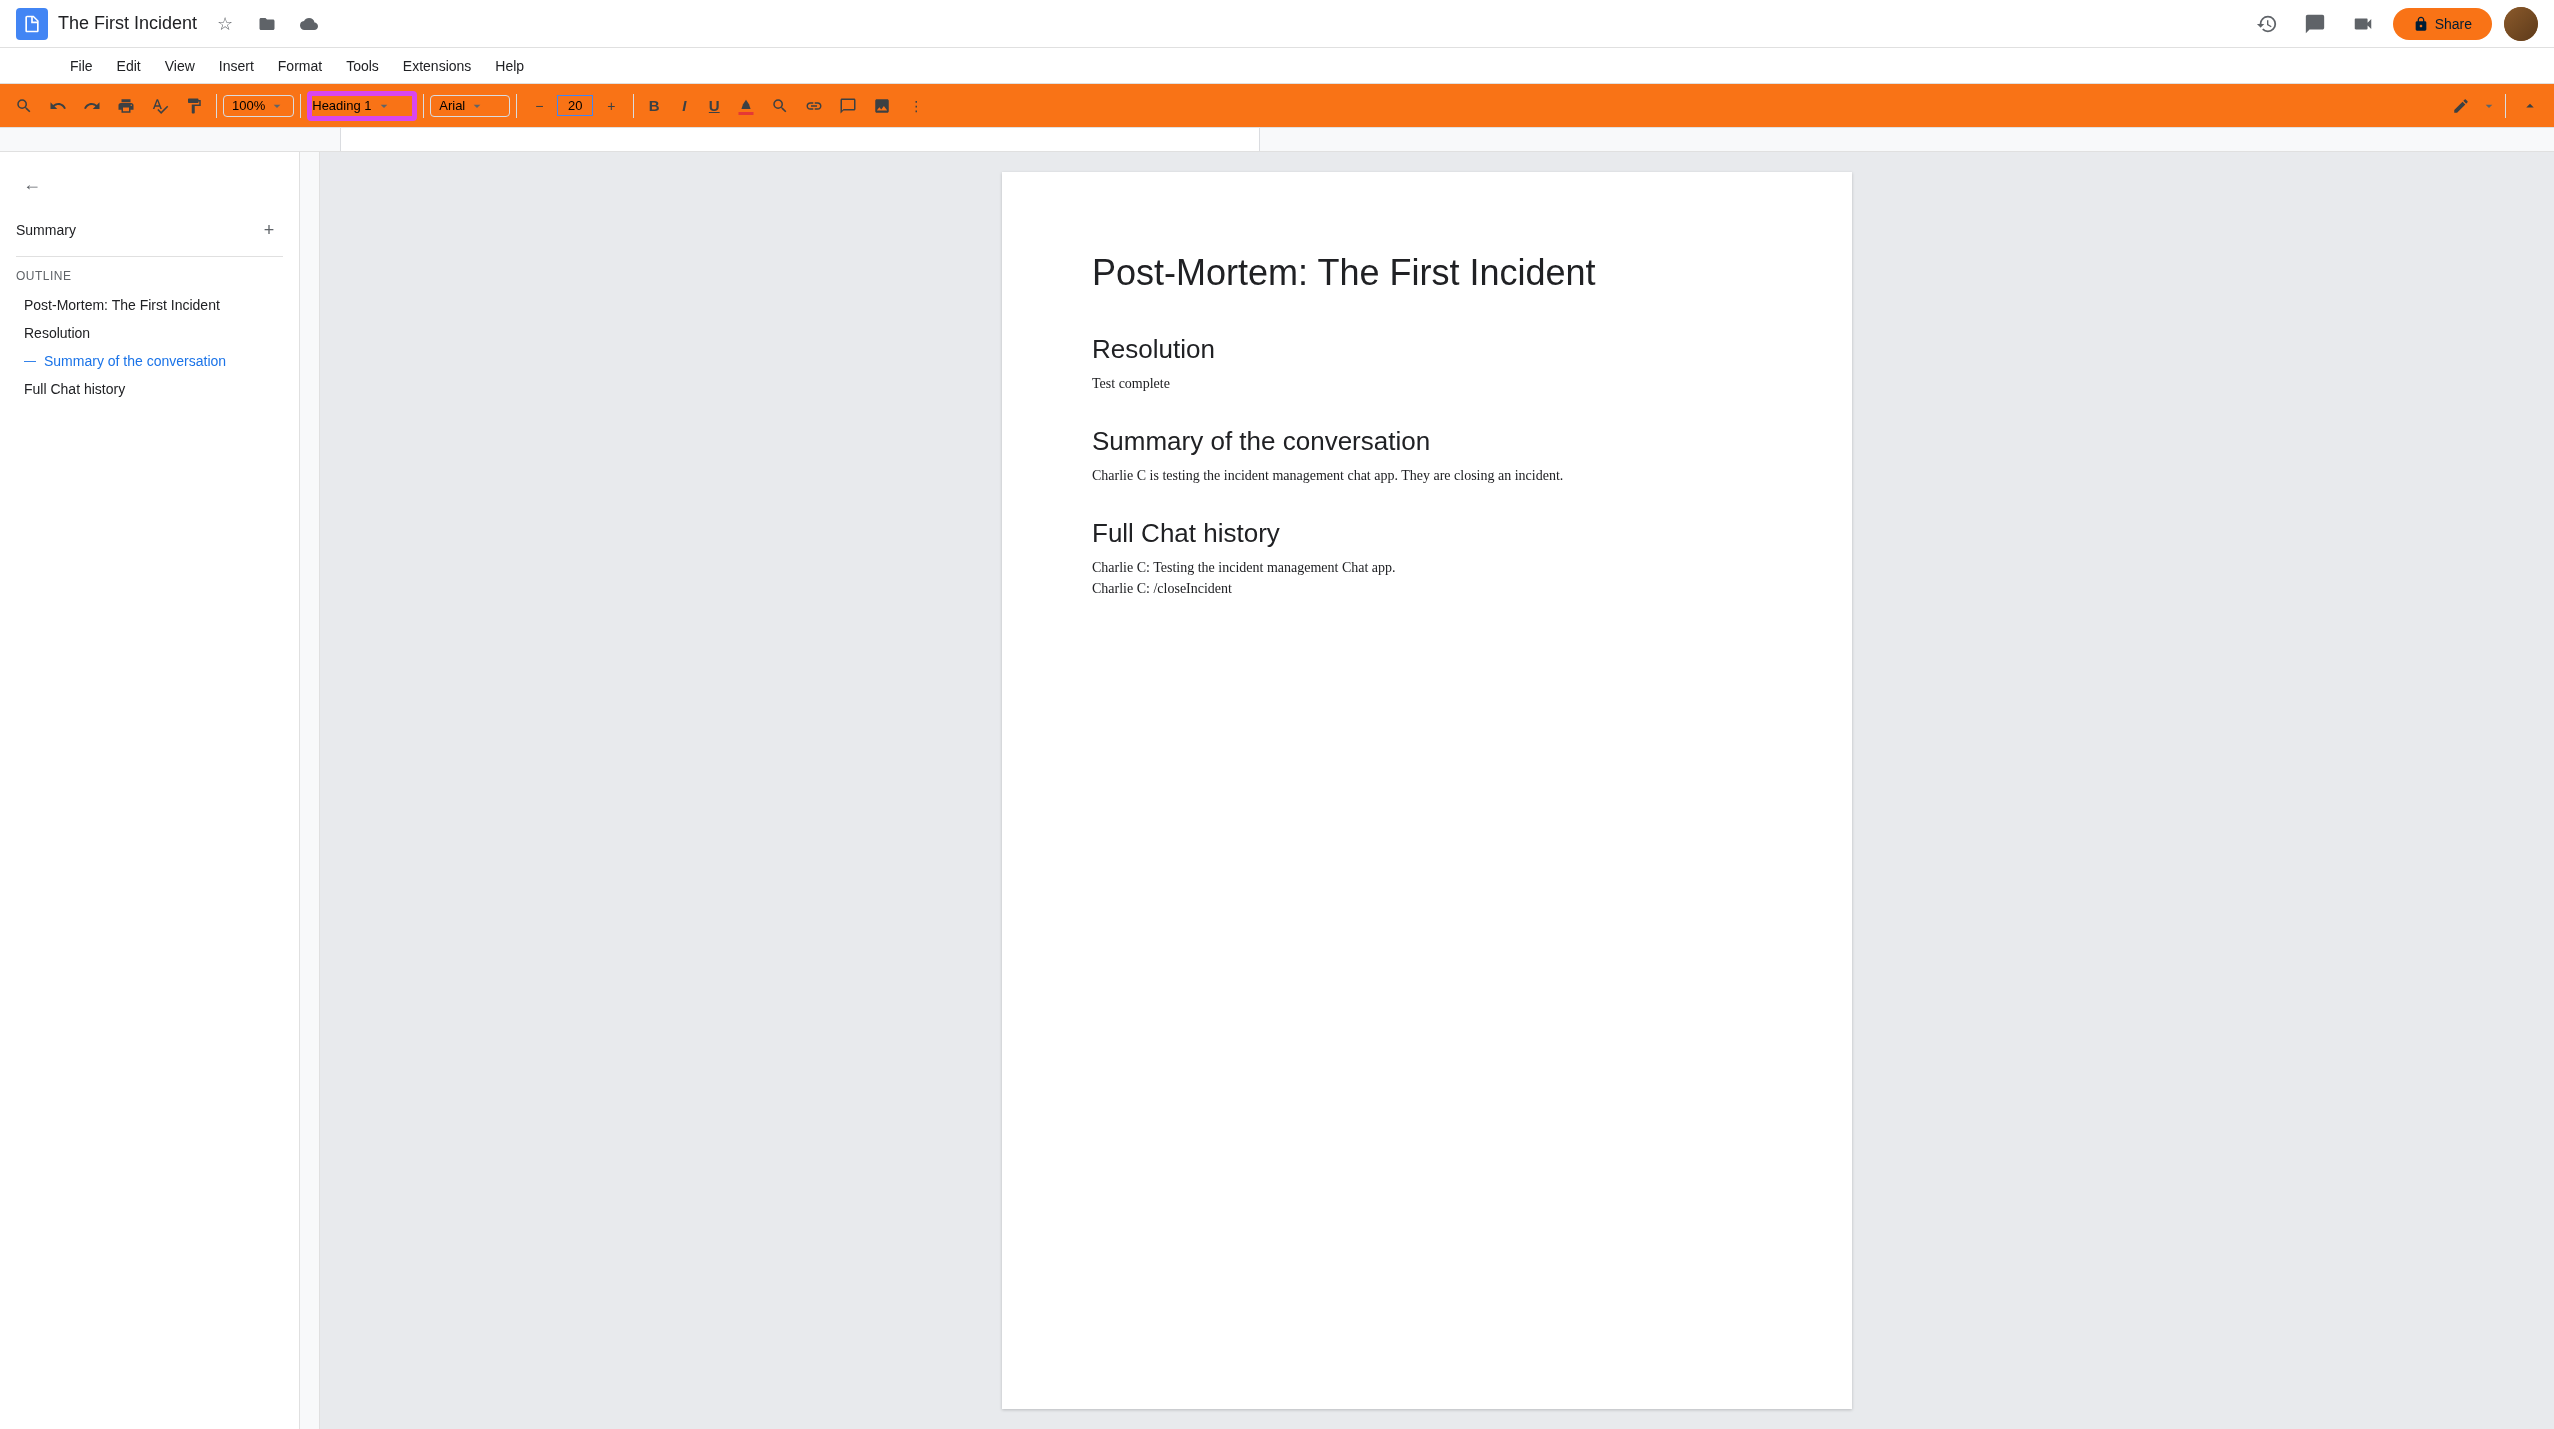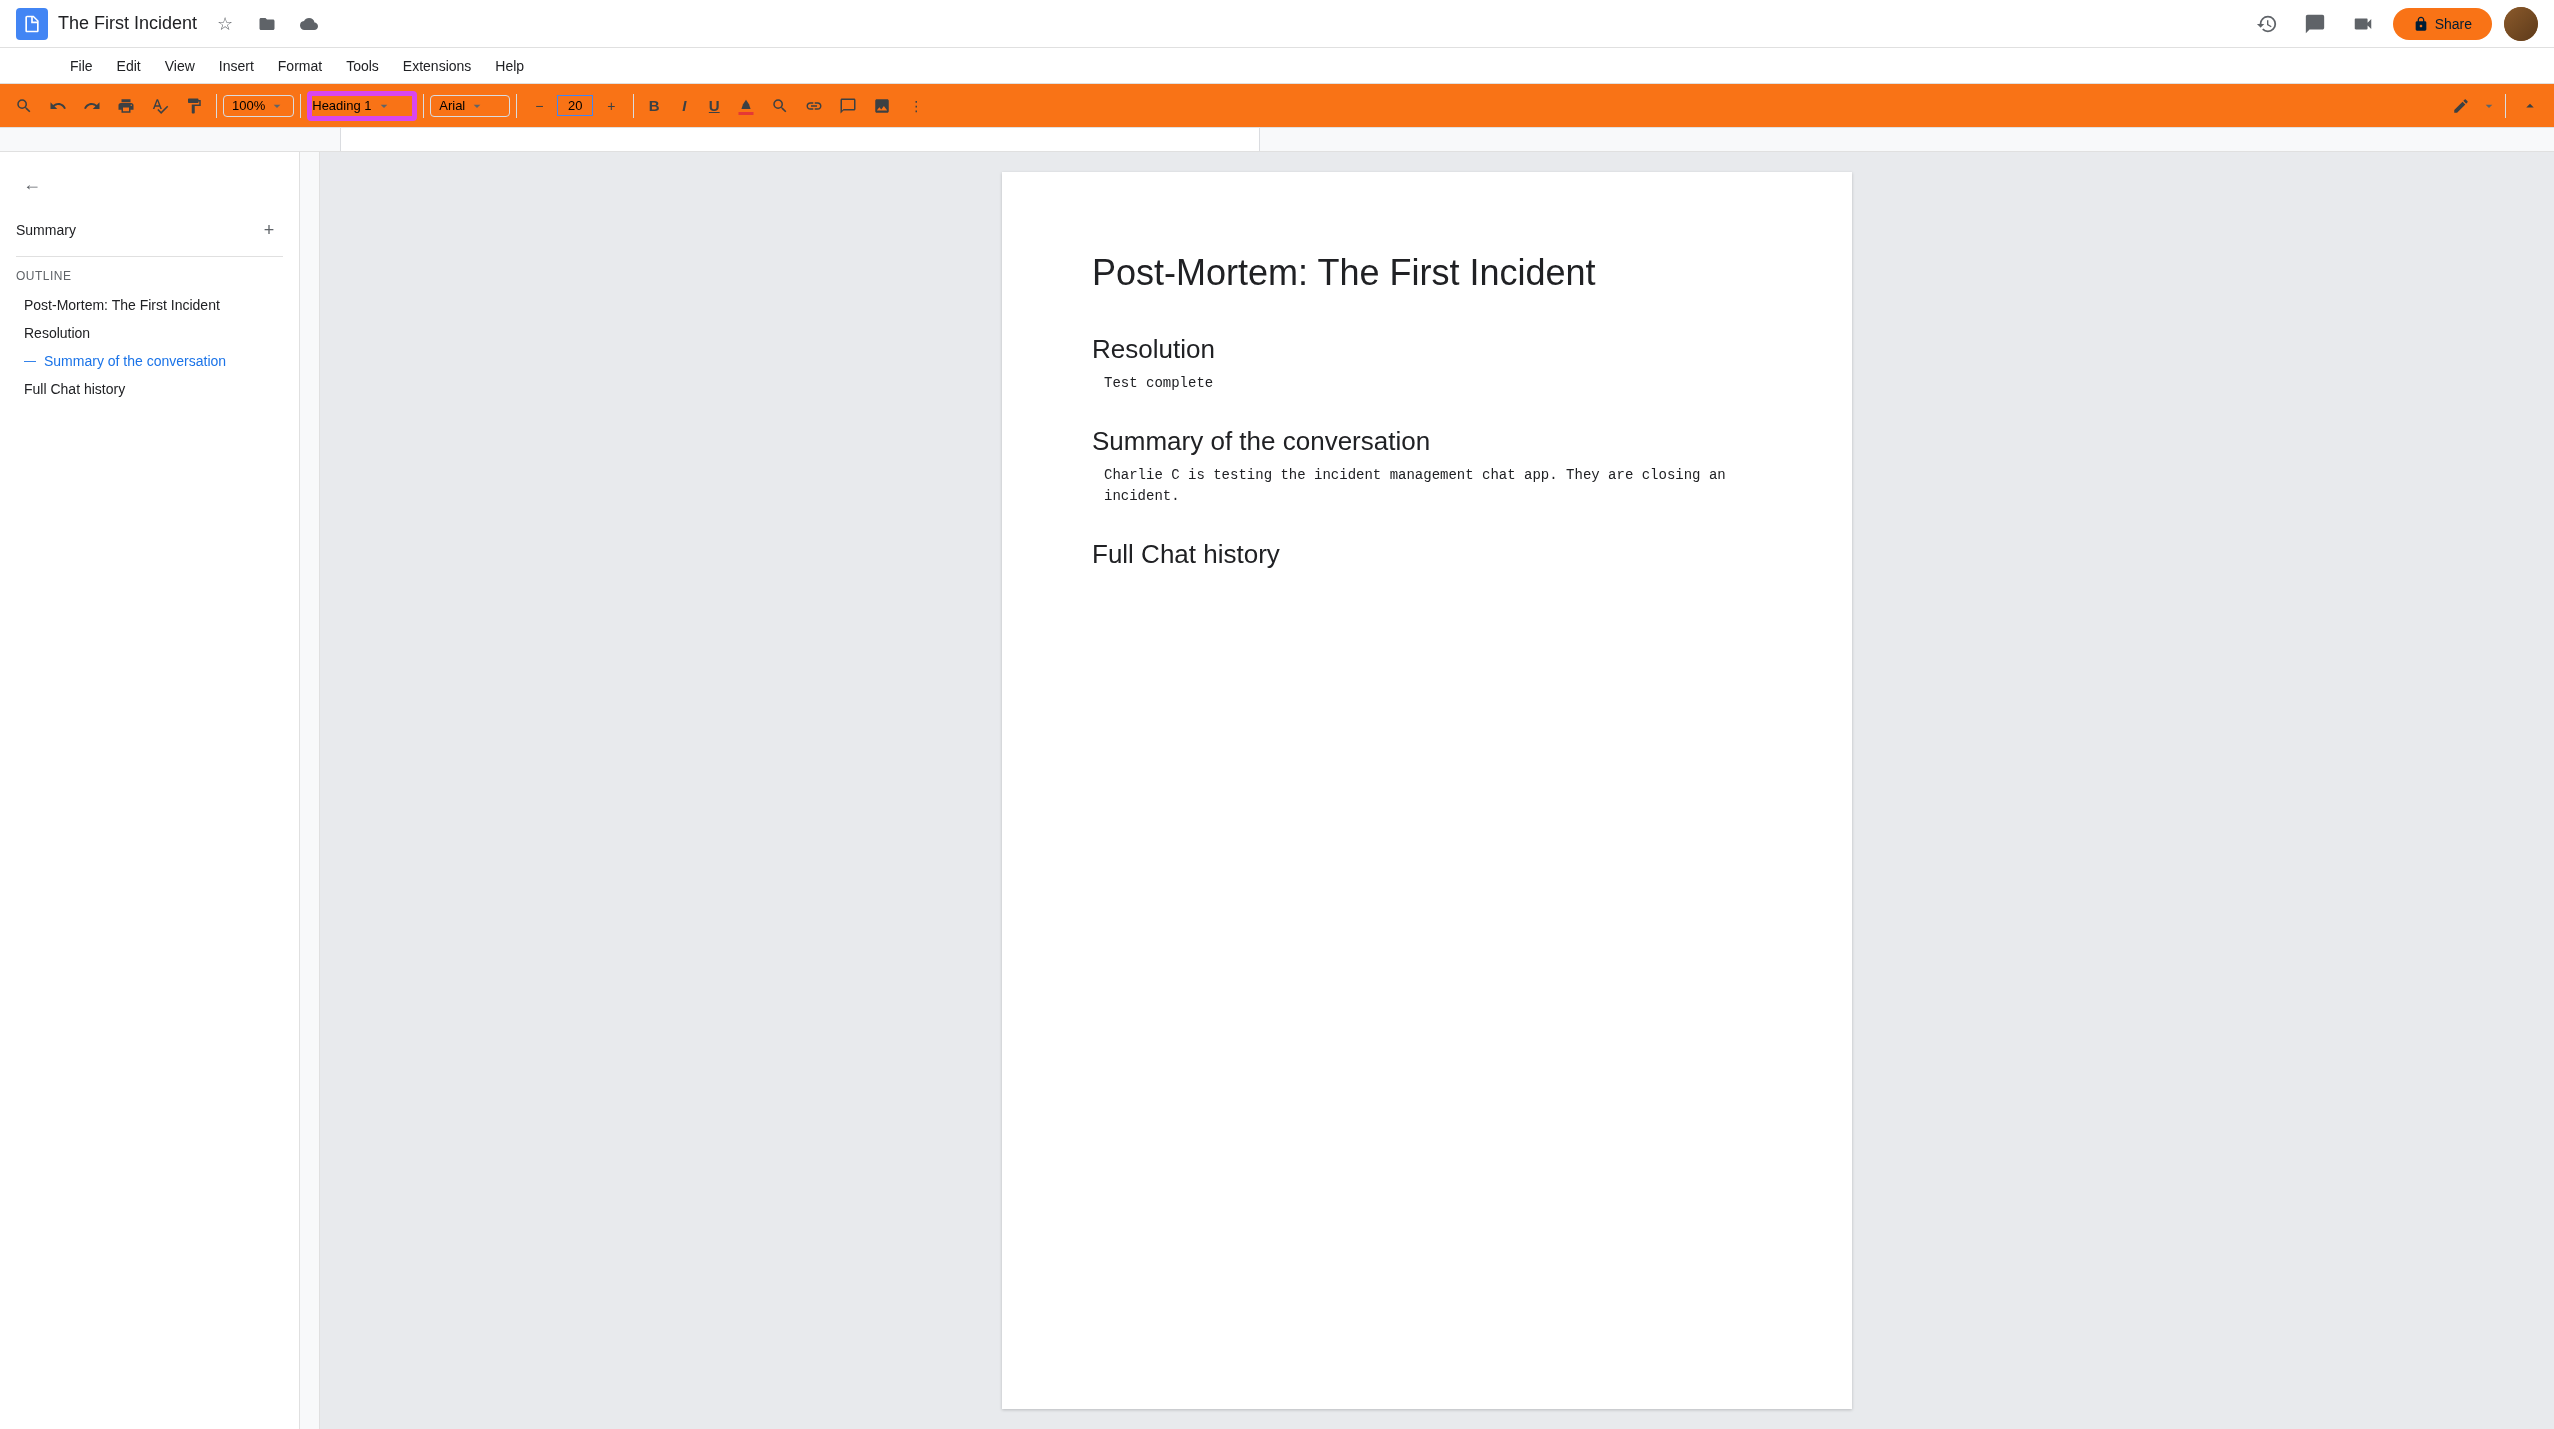"Test complete" .doc-body { font-family: Liberation Mono, monospace -> Liberation Serif, serif; margin-left: 12px -> none }
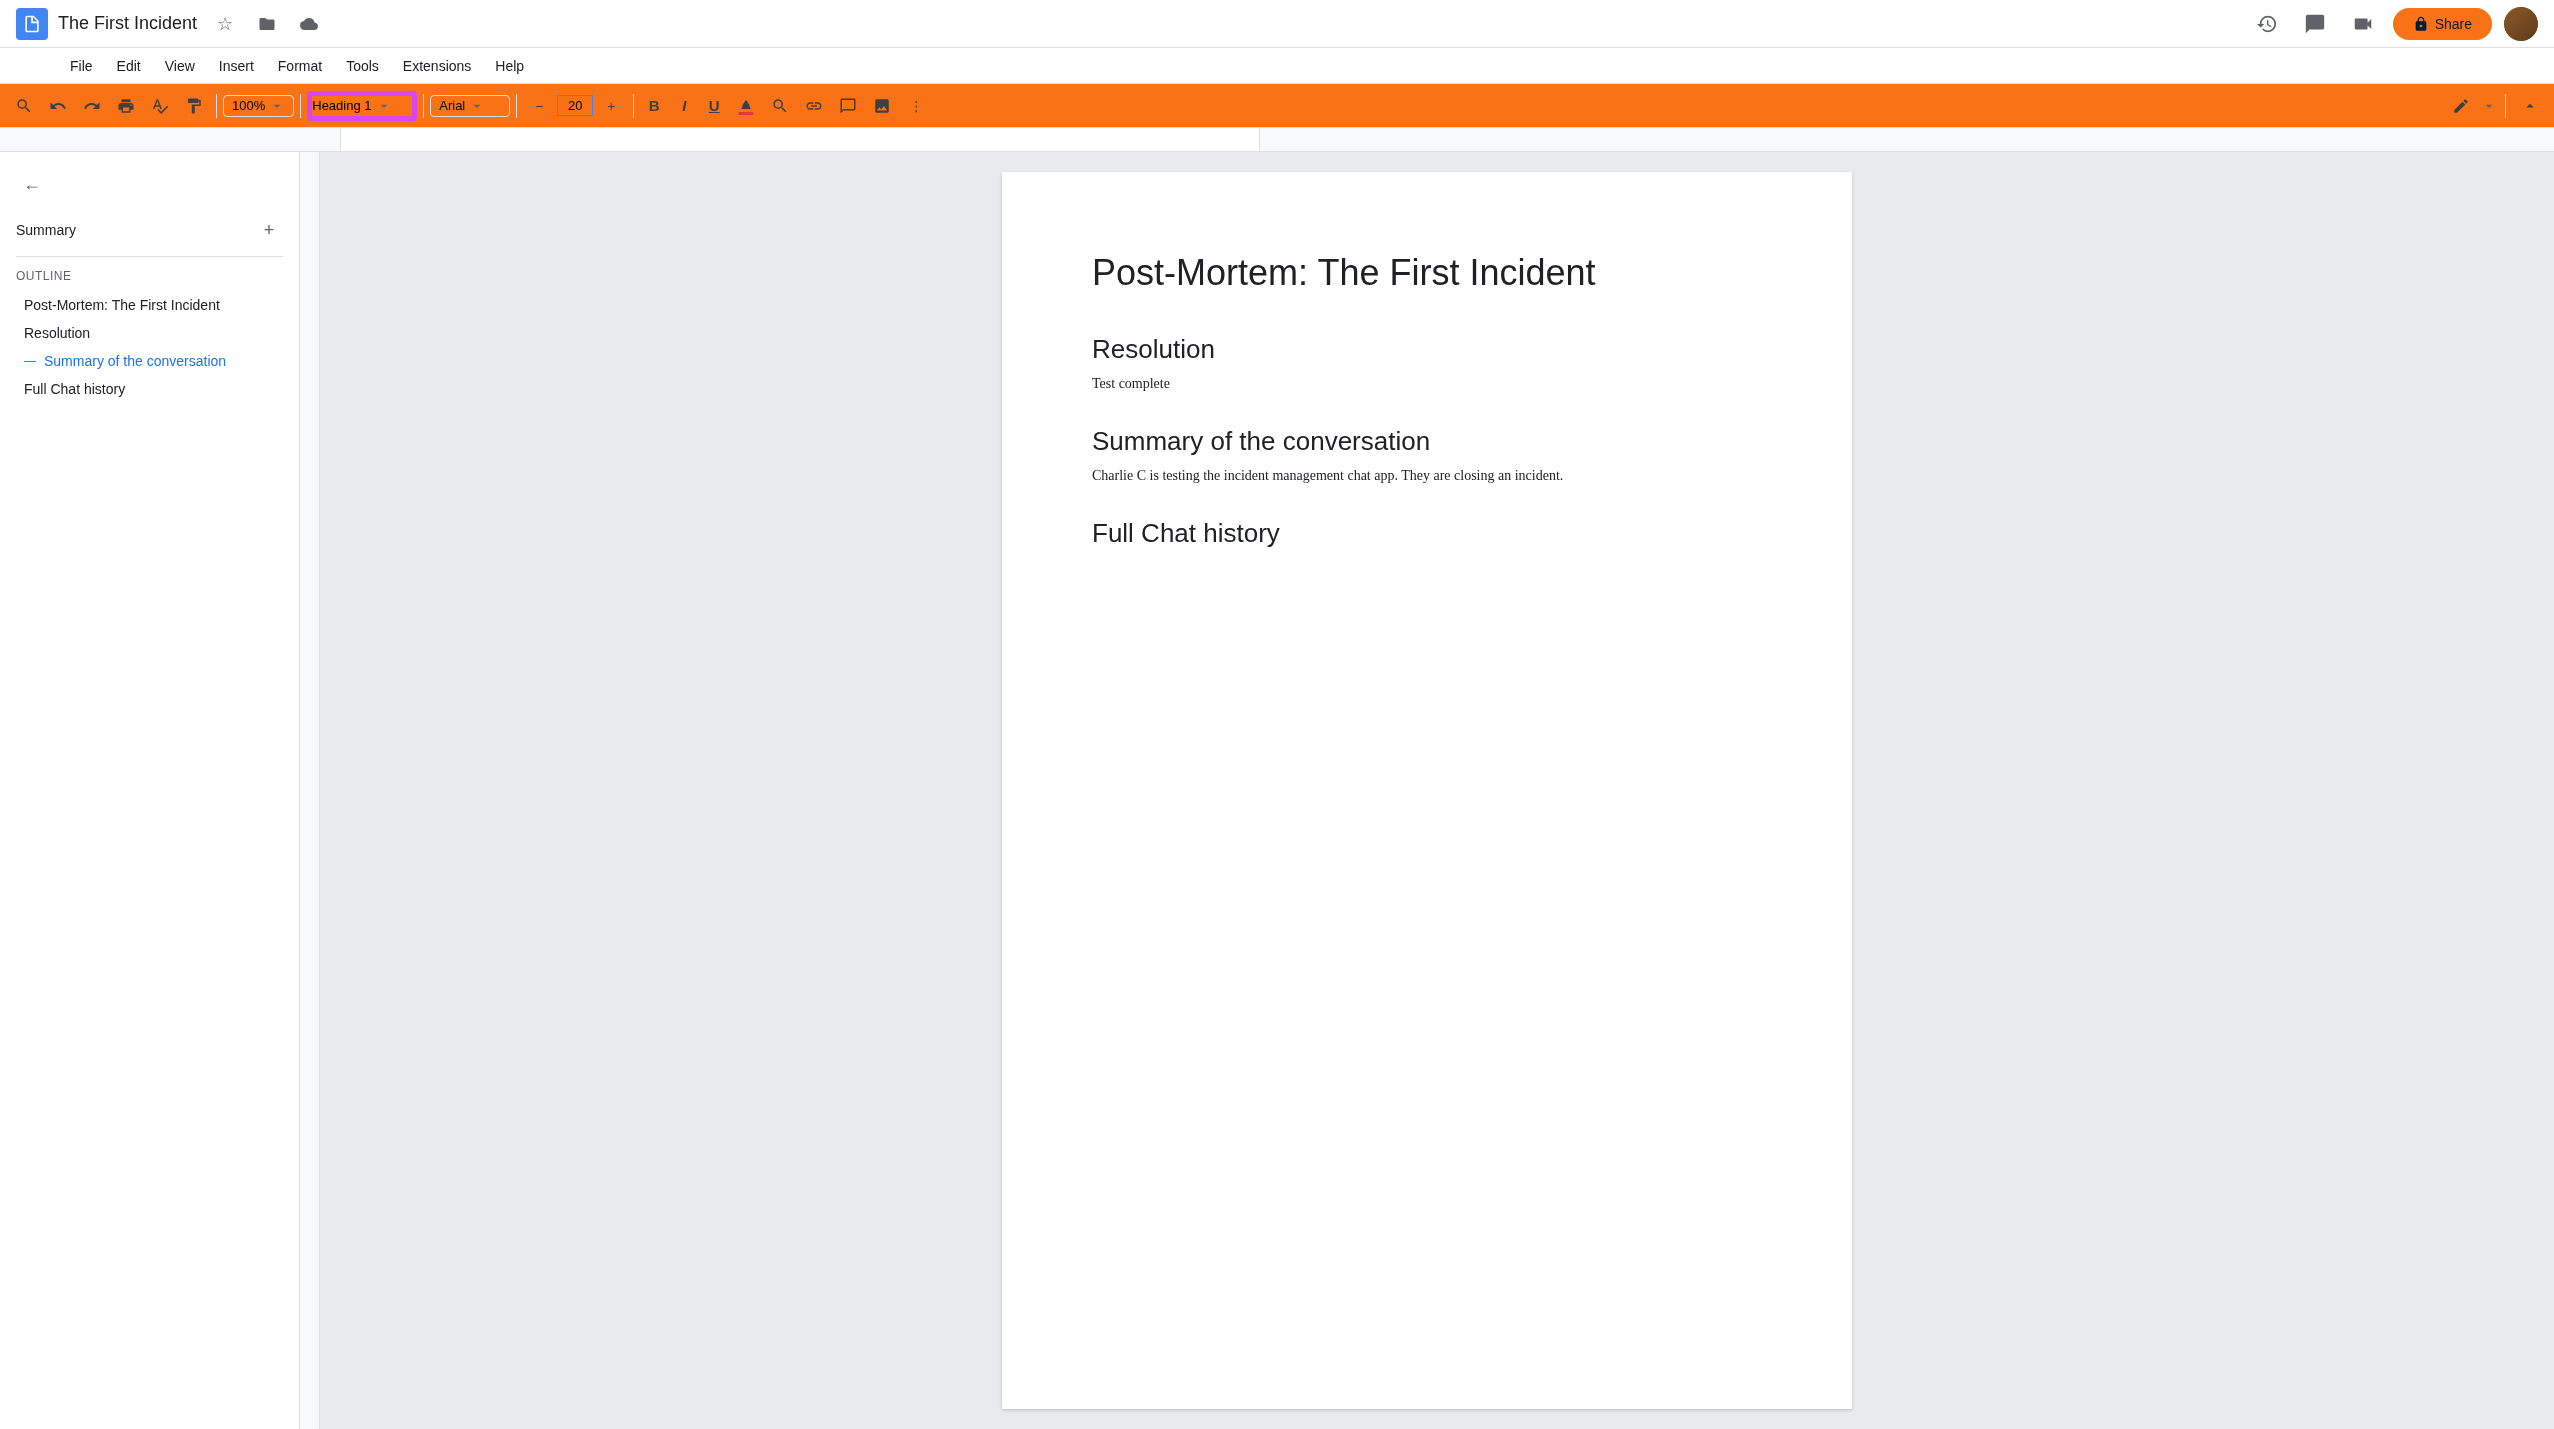"Charlie C: Testing the incident" div.doc-body { html: none -> <div> <div>Charlie C: Testing the incident management Chat app.</div> <div>Charlie C: /closeIncident</div> </div> }
